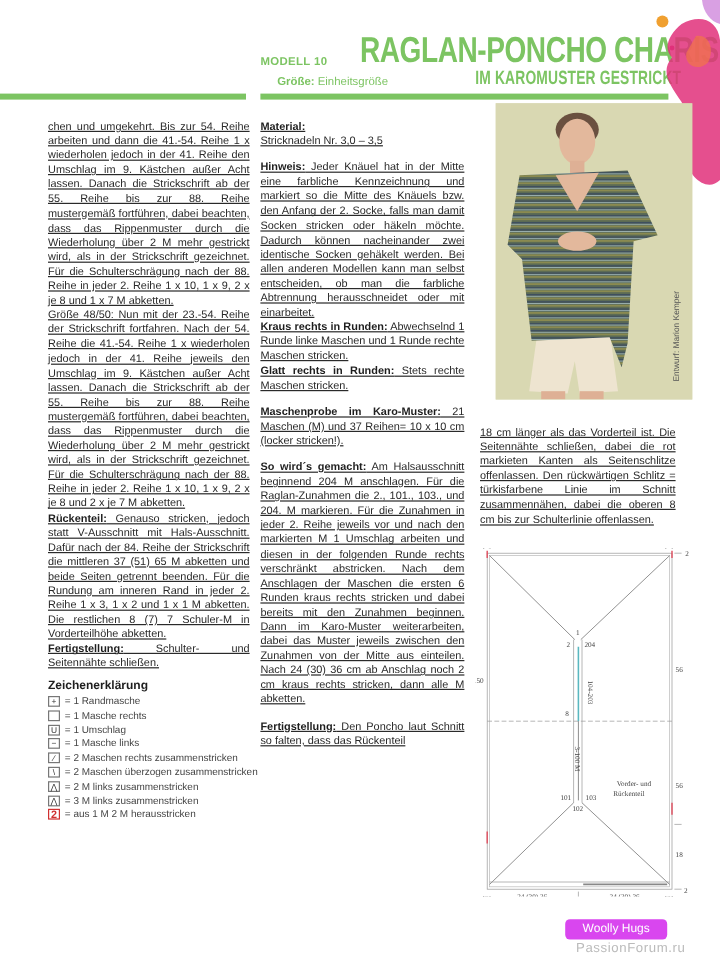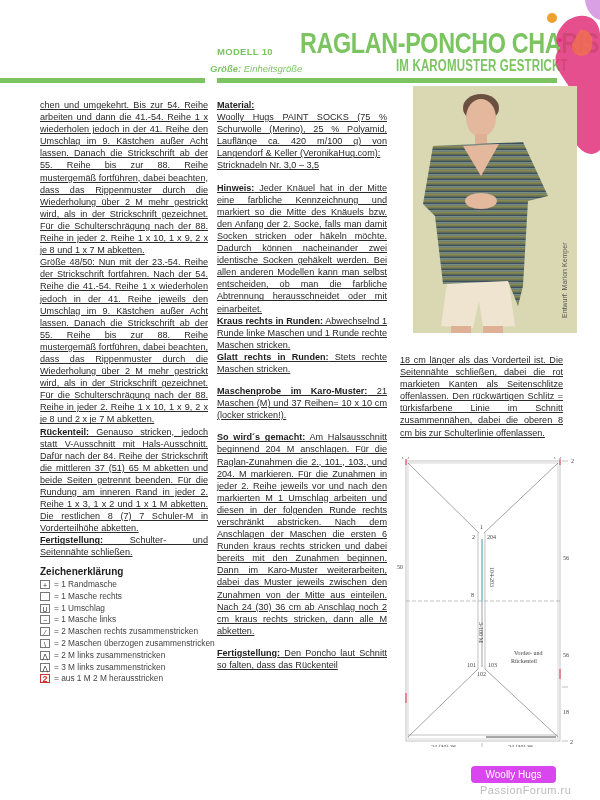"Größe: Einheitsgröße" #groesse { font-style: italic -> none; left: 210px -> 231px }
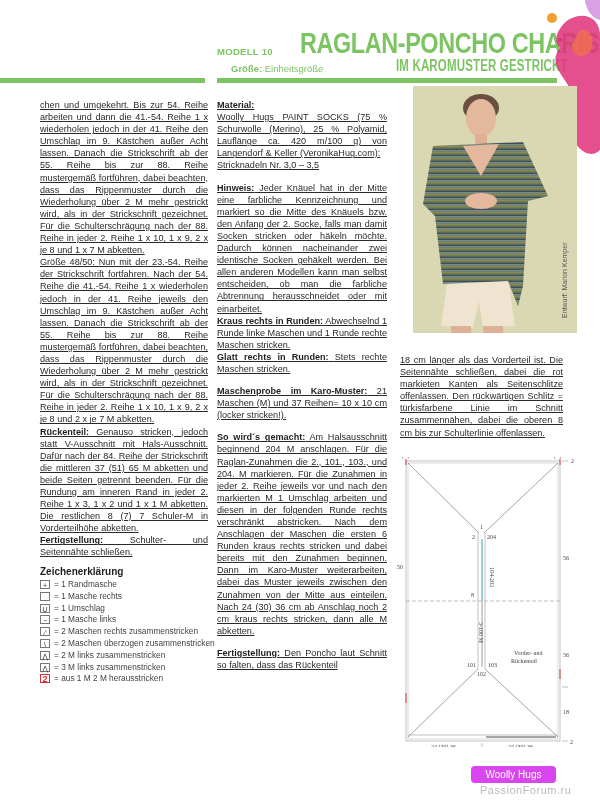"Woolly Hugs PAINT SOCKS (75" p { html: <p>Woolly Hugs PAINT SOCKS (75 % Schurwolle (Merino), 25 % Polyamid, Lauflänge ca. 420 m/100 g) von Langendorf &amp; Keller (VeronikaHug.com):</p> -> none }
